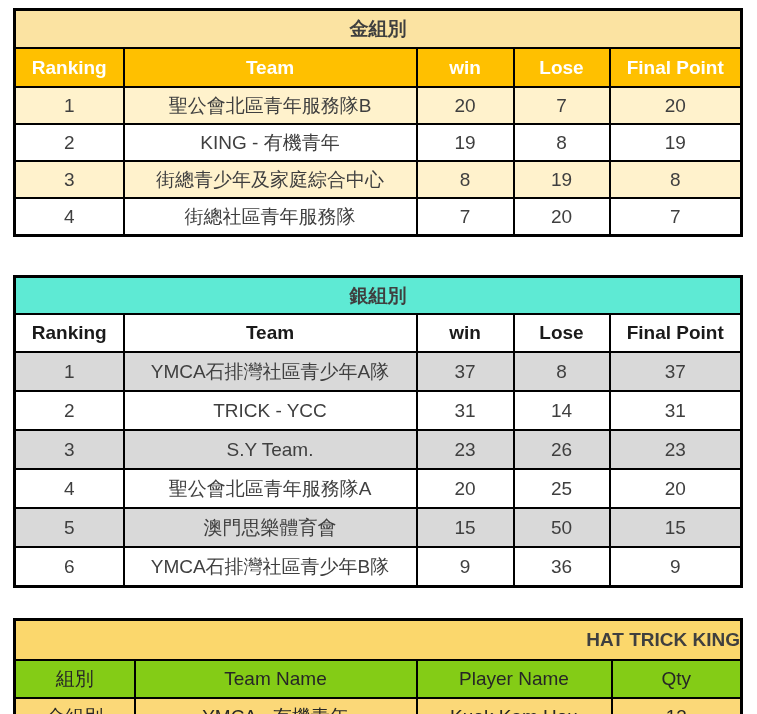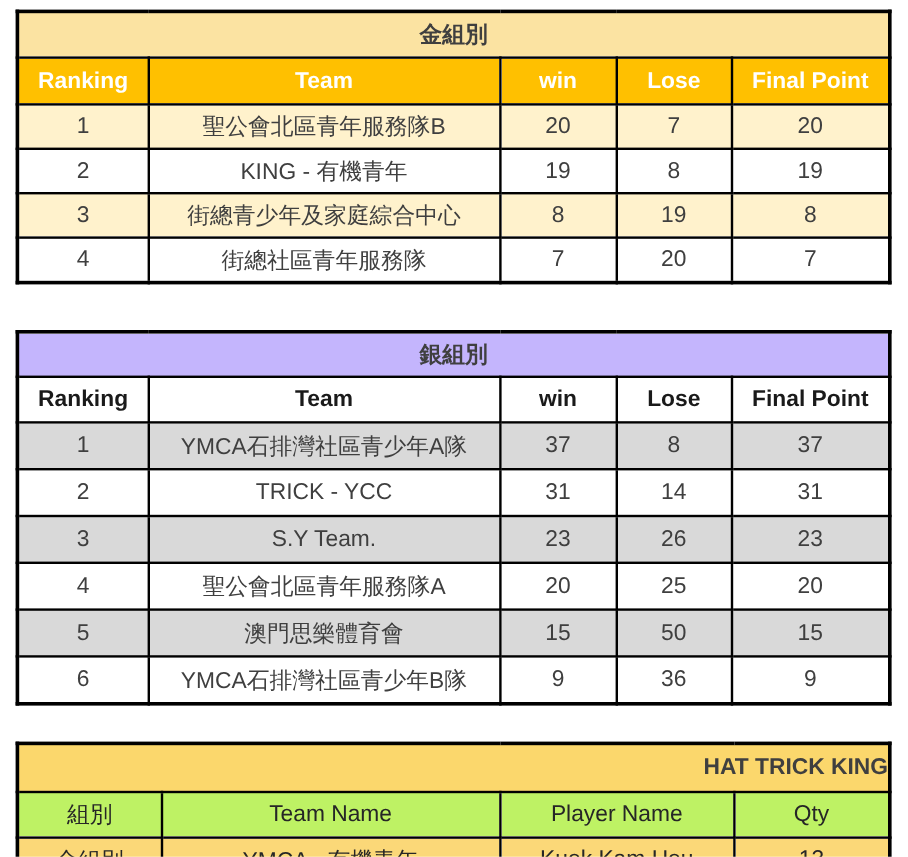"銀組別" .t2 .title-row td { background: #c4b5fd -> #5eead4 }
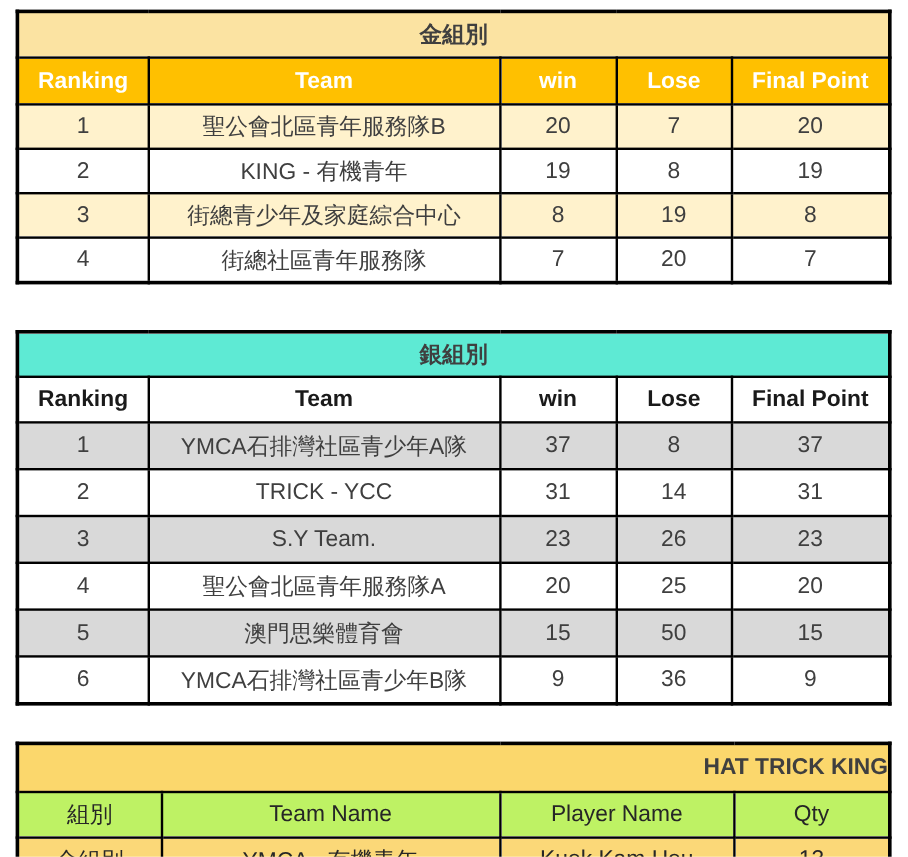"組別" .t3 .header-row td { background: #bef264 -> #84cc16 }
